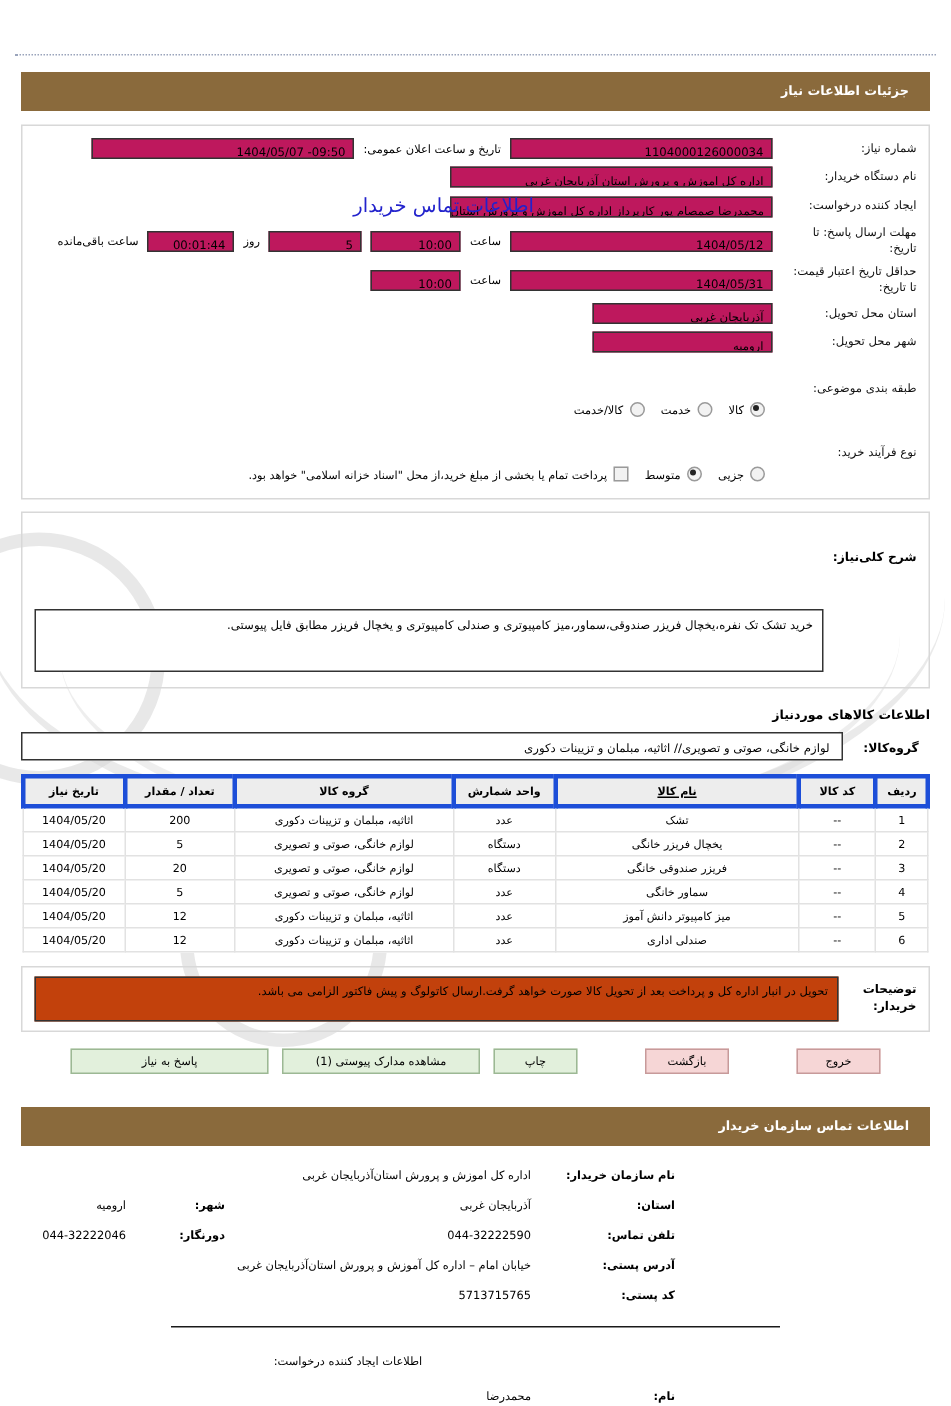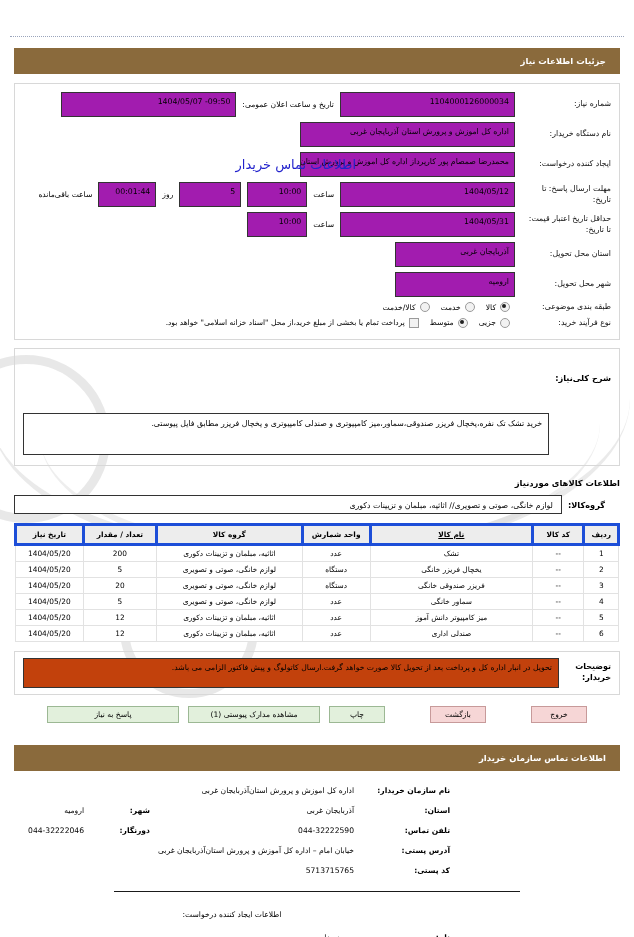"1404/05/07 -09:50" .fld { background: #a21caf -> #be185d; height: 25px -> 14px }
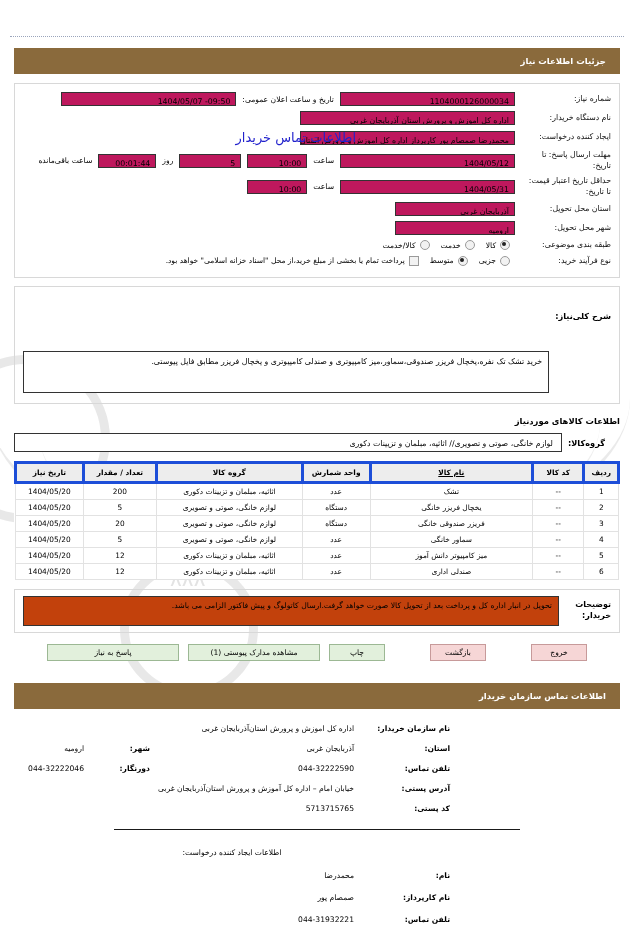"کالا/خدمت" .radio-group { margin-top: none -> 28px }
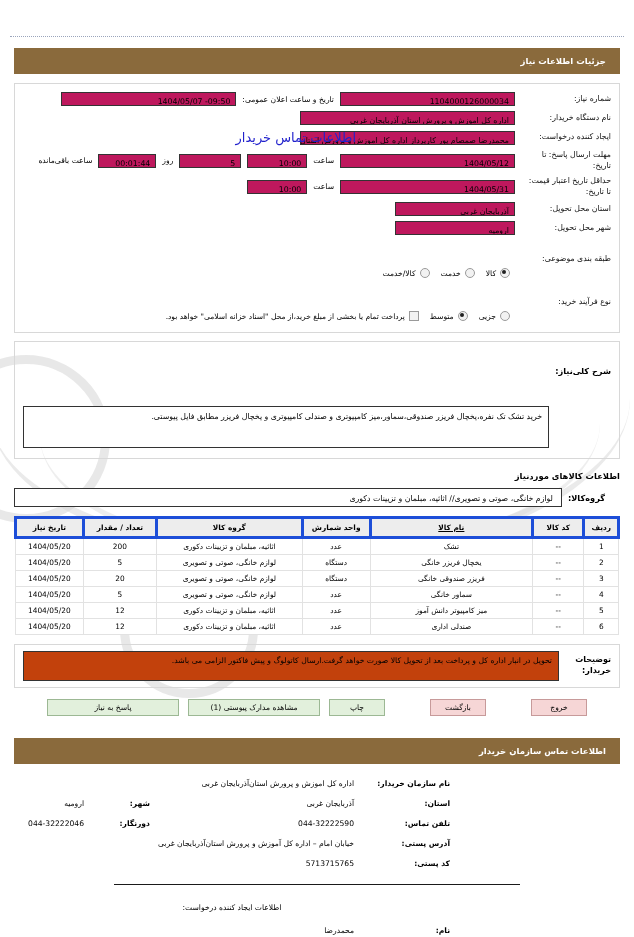"گروه‌کالا:" .group-lbl { text-align: left -> center }
